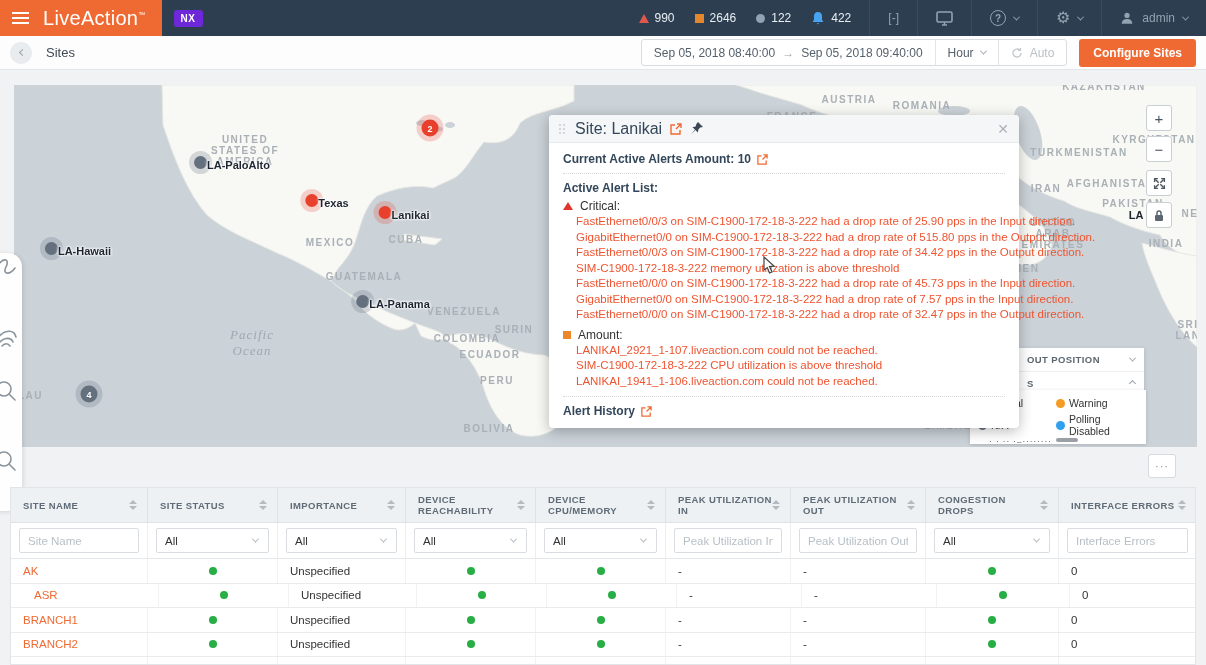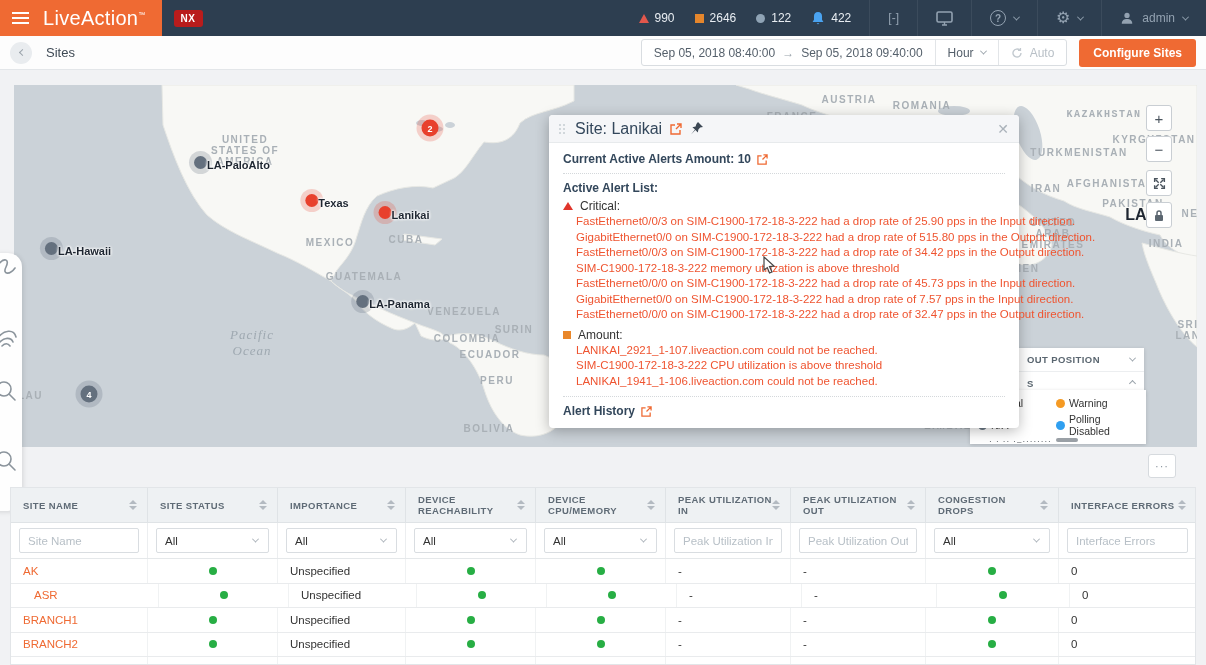"NX" .nx { background: #b91c1c -> #6d28d9 }
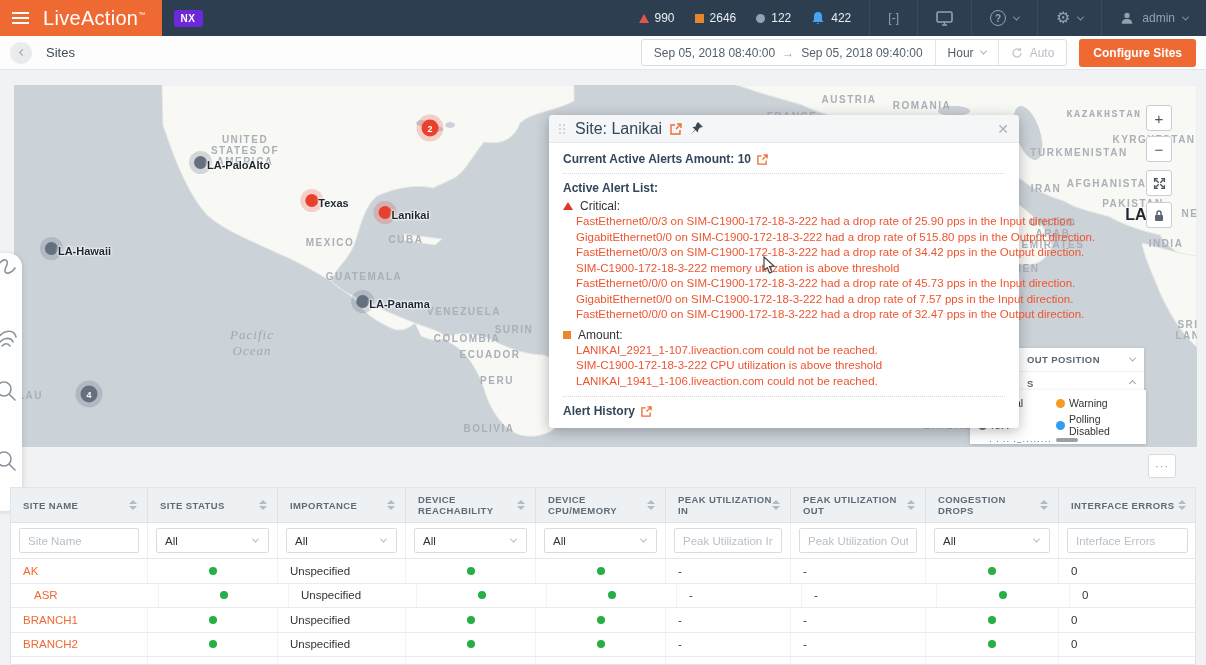"KAZAKHSTAN" div.geo { font-family: Liberation Mono, monospace -> none; top: 29px -> 1px }
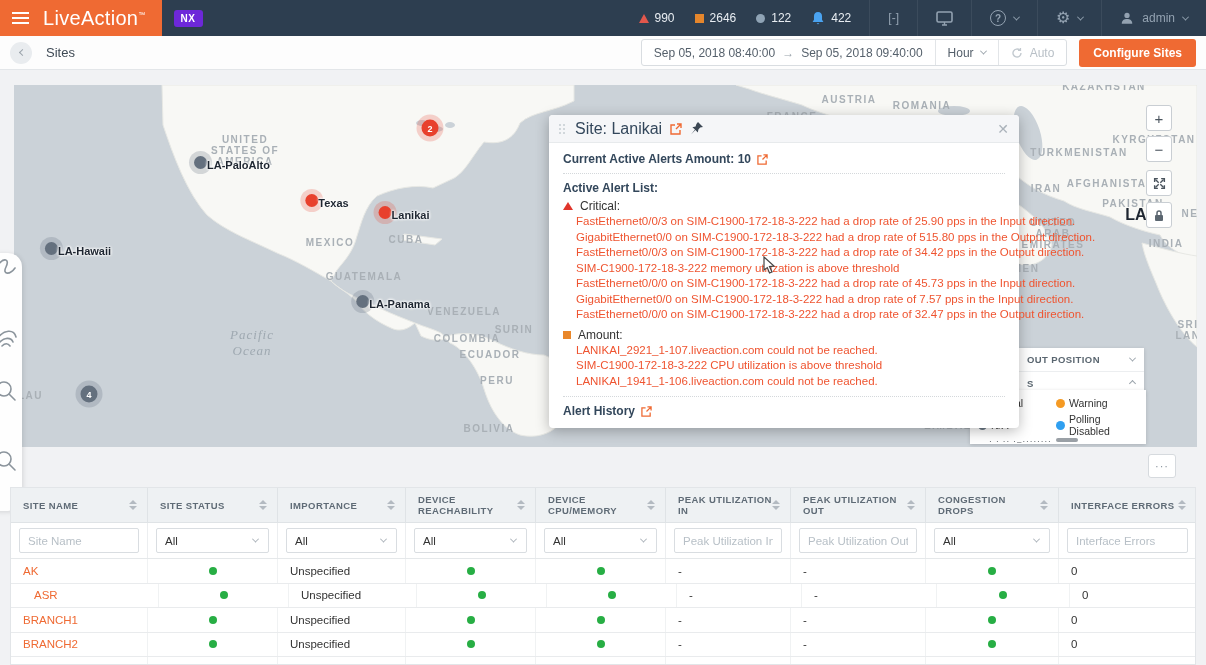"LA" div.geo { font-size: 16px -> 11px }
